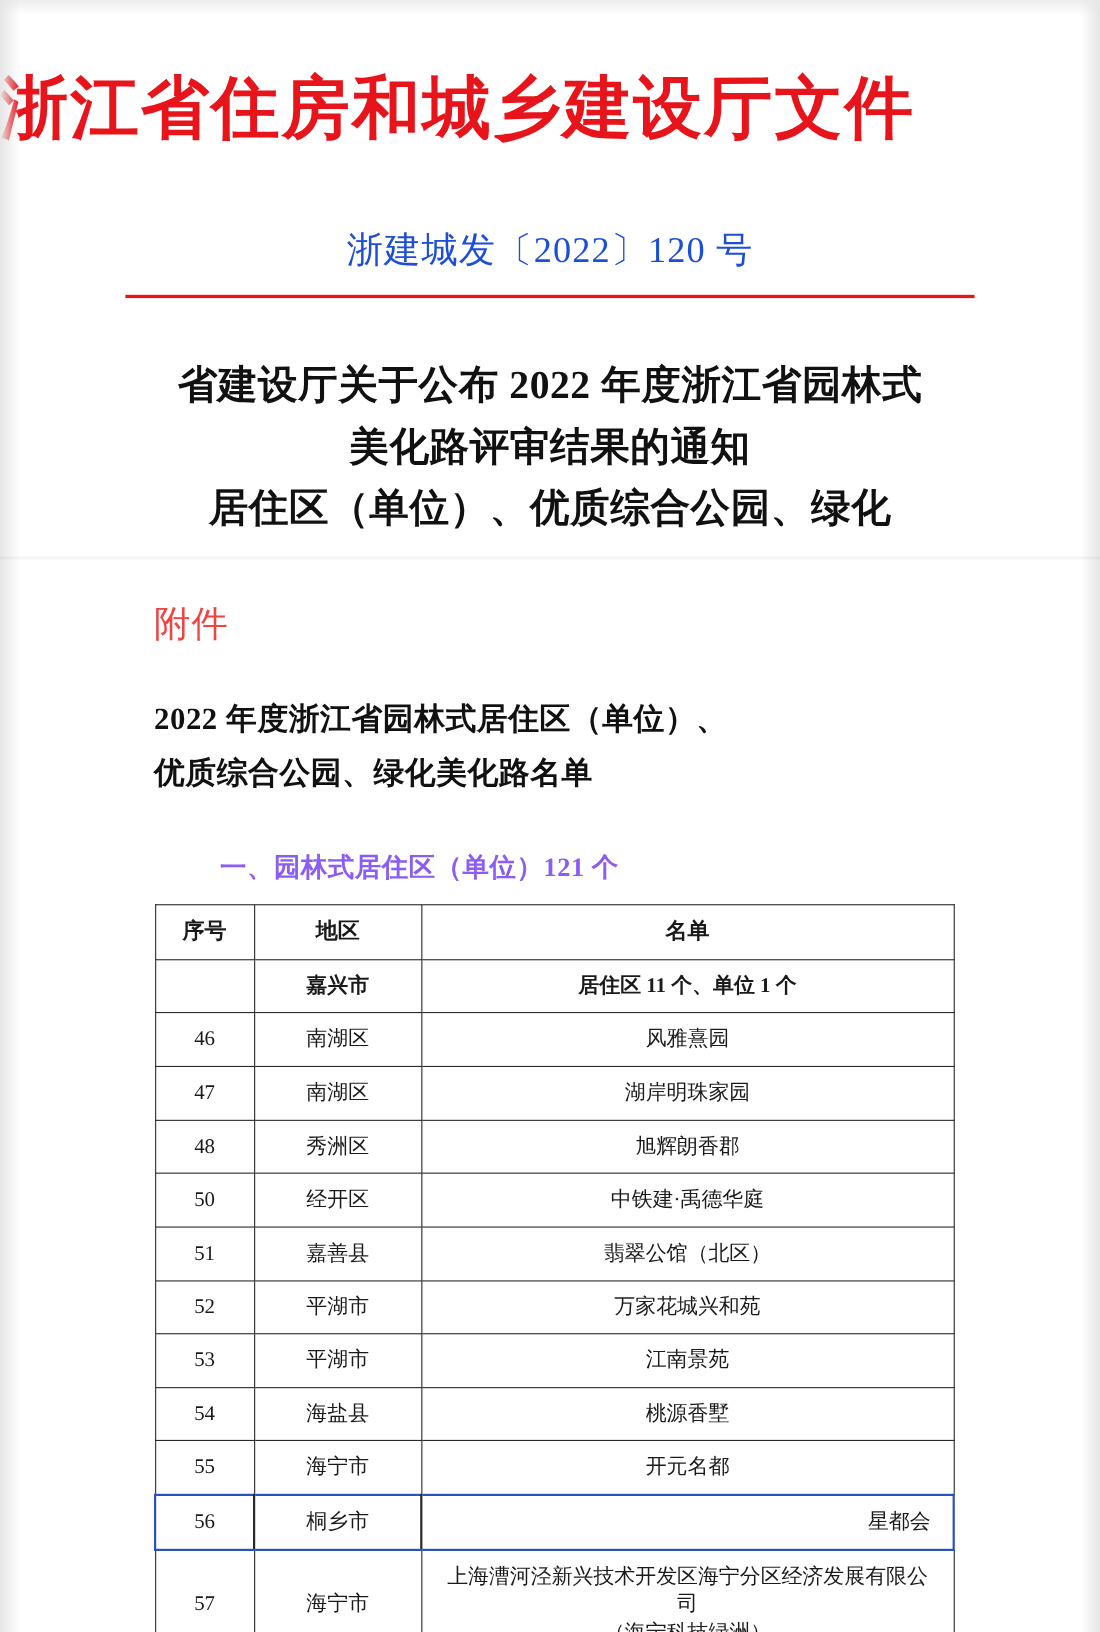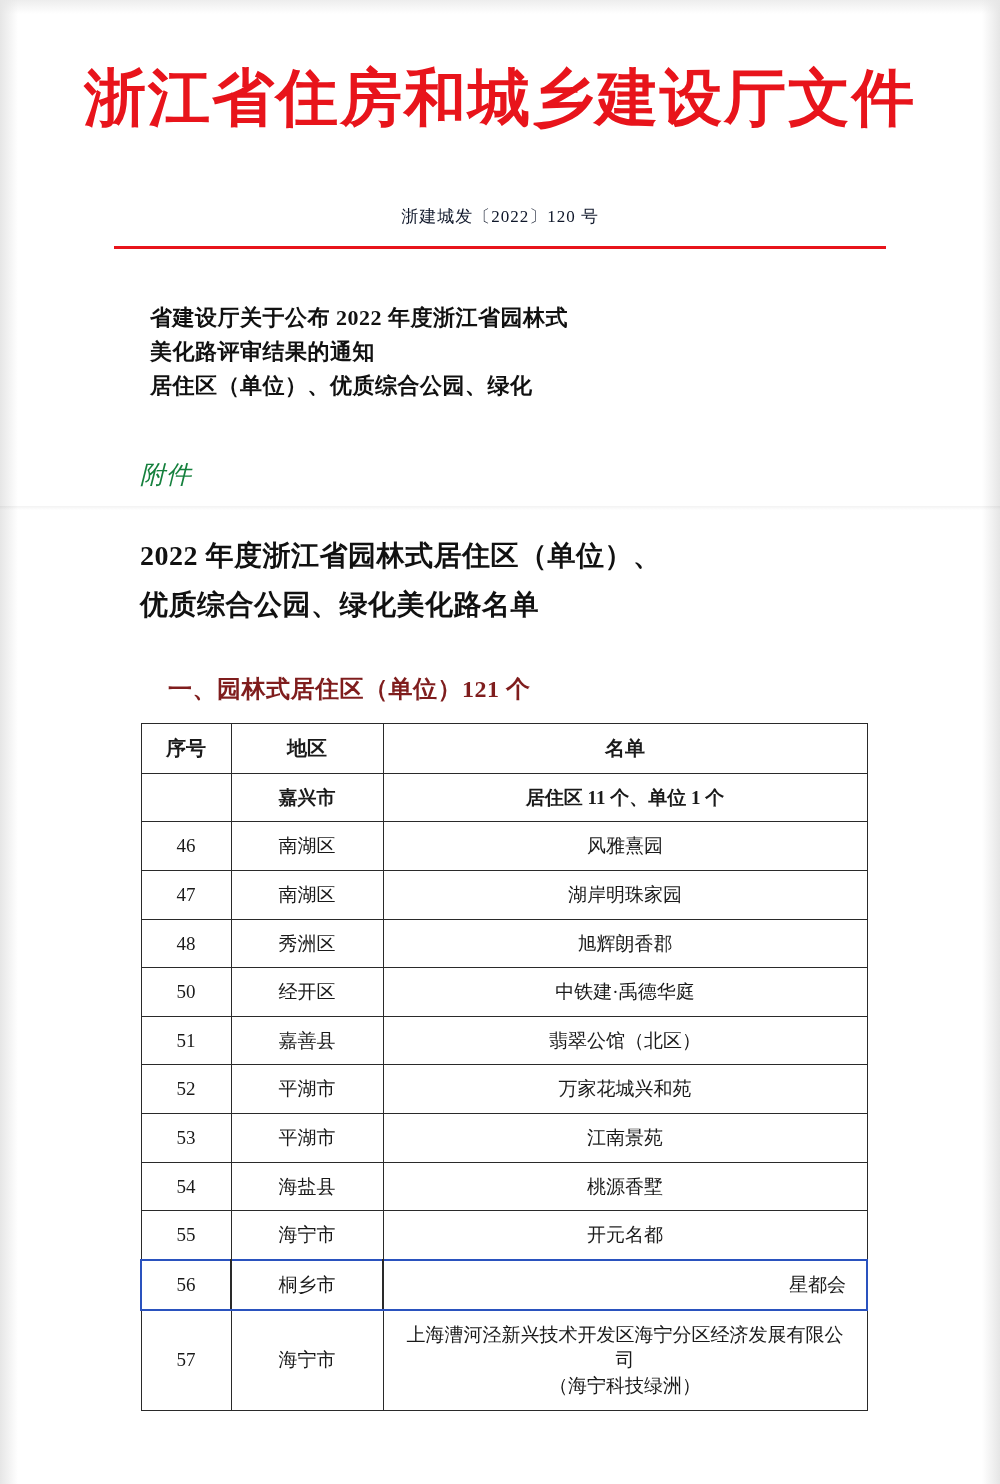"浙江省住房和城乡建设厅文件" .masthead { text-align: center -> left }
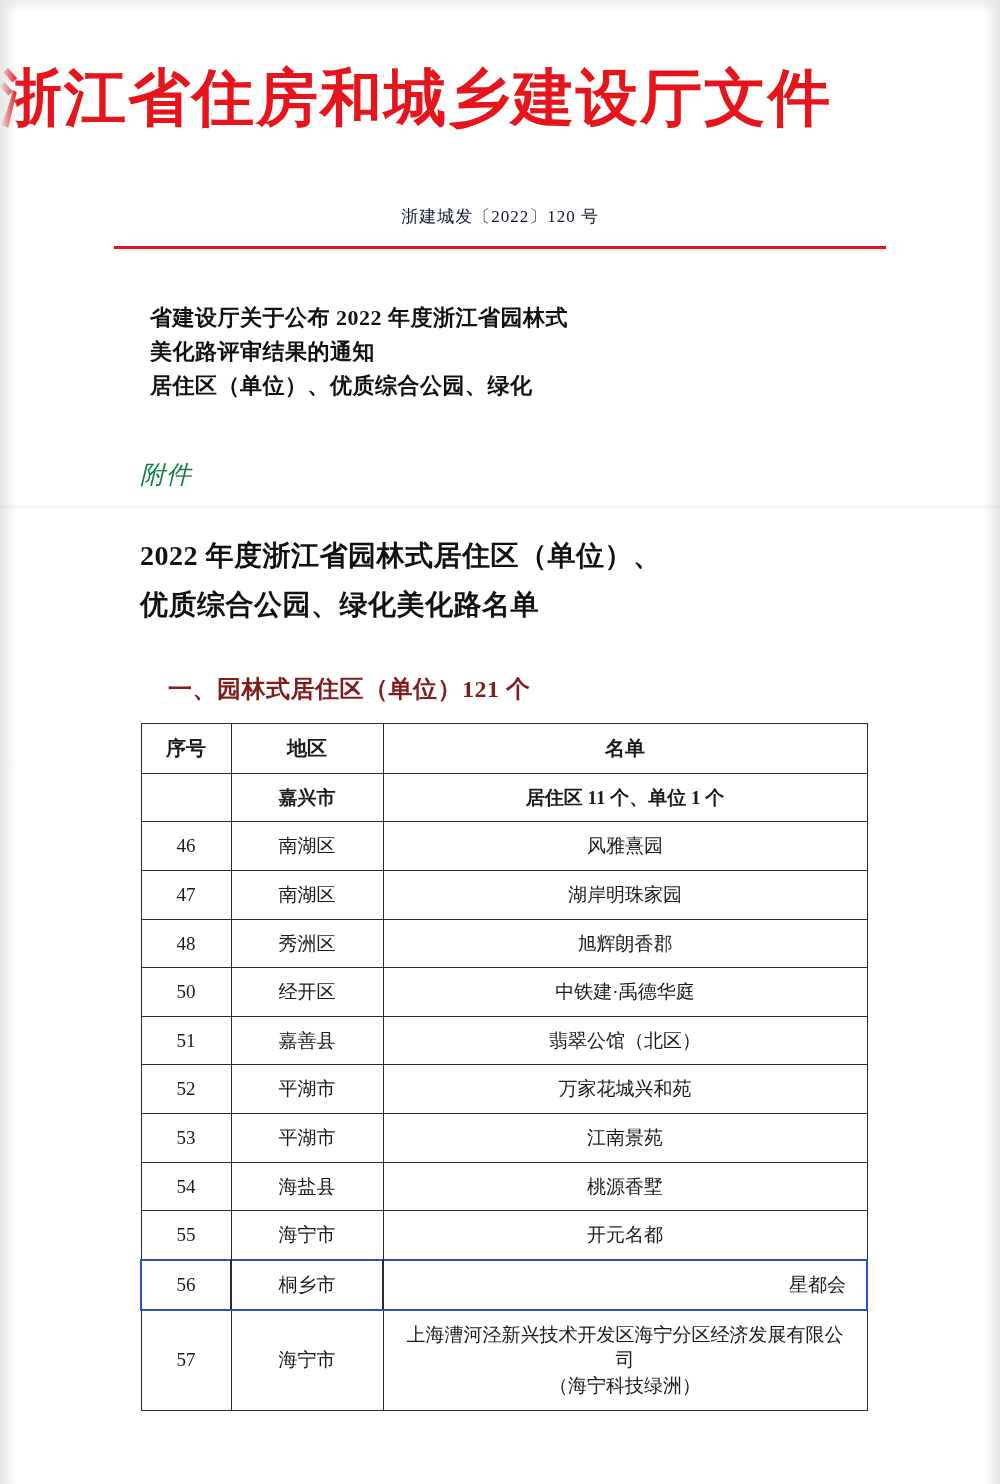"浙建城发〔2022〕120 号" .doc-number { color: #0f172a -> #1d4ed8; font-size: 17px -> 33px }
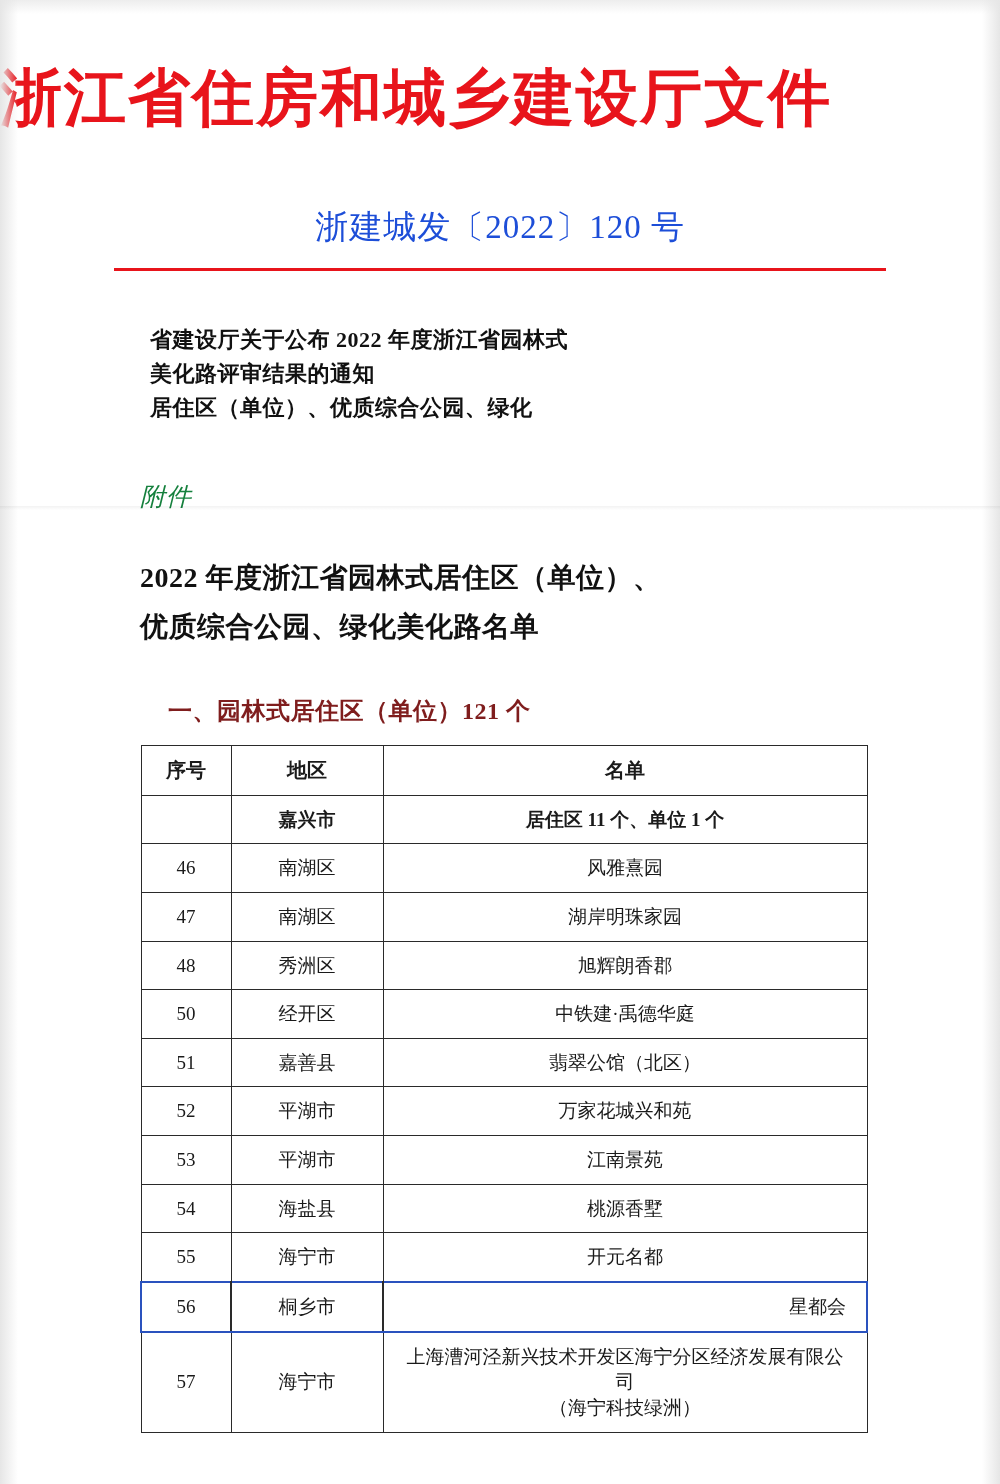"省建设厅关于公布 2022 年度浙江省园林式" .doc-title { font-size: 22px -> 36px; text-align: left -> center }
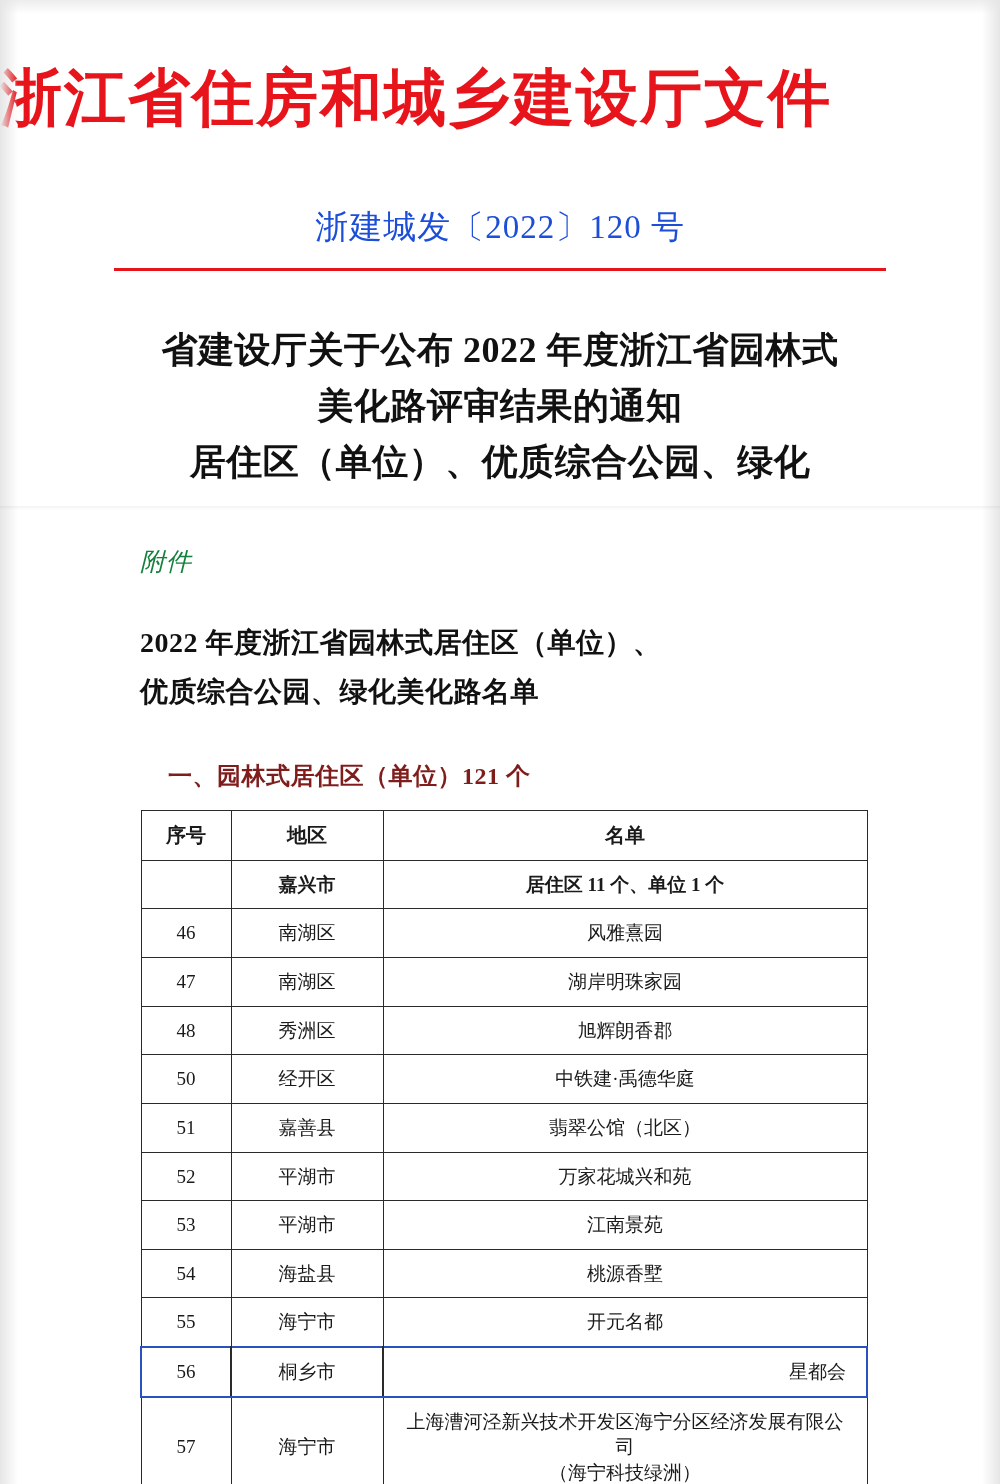"附件" .attachment-label { color: #15803d -> #ef4444; font-size: 25px -> 33px; font-style: italic -> none }
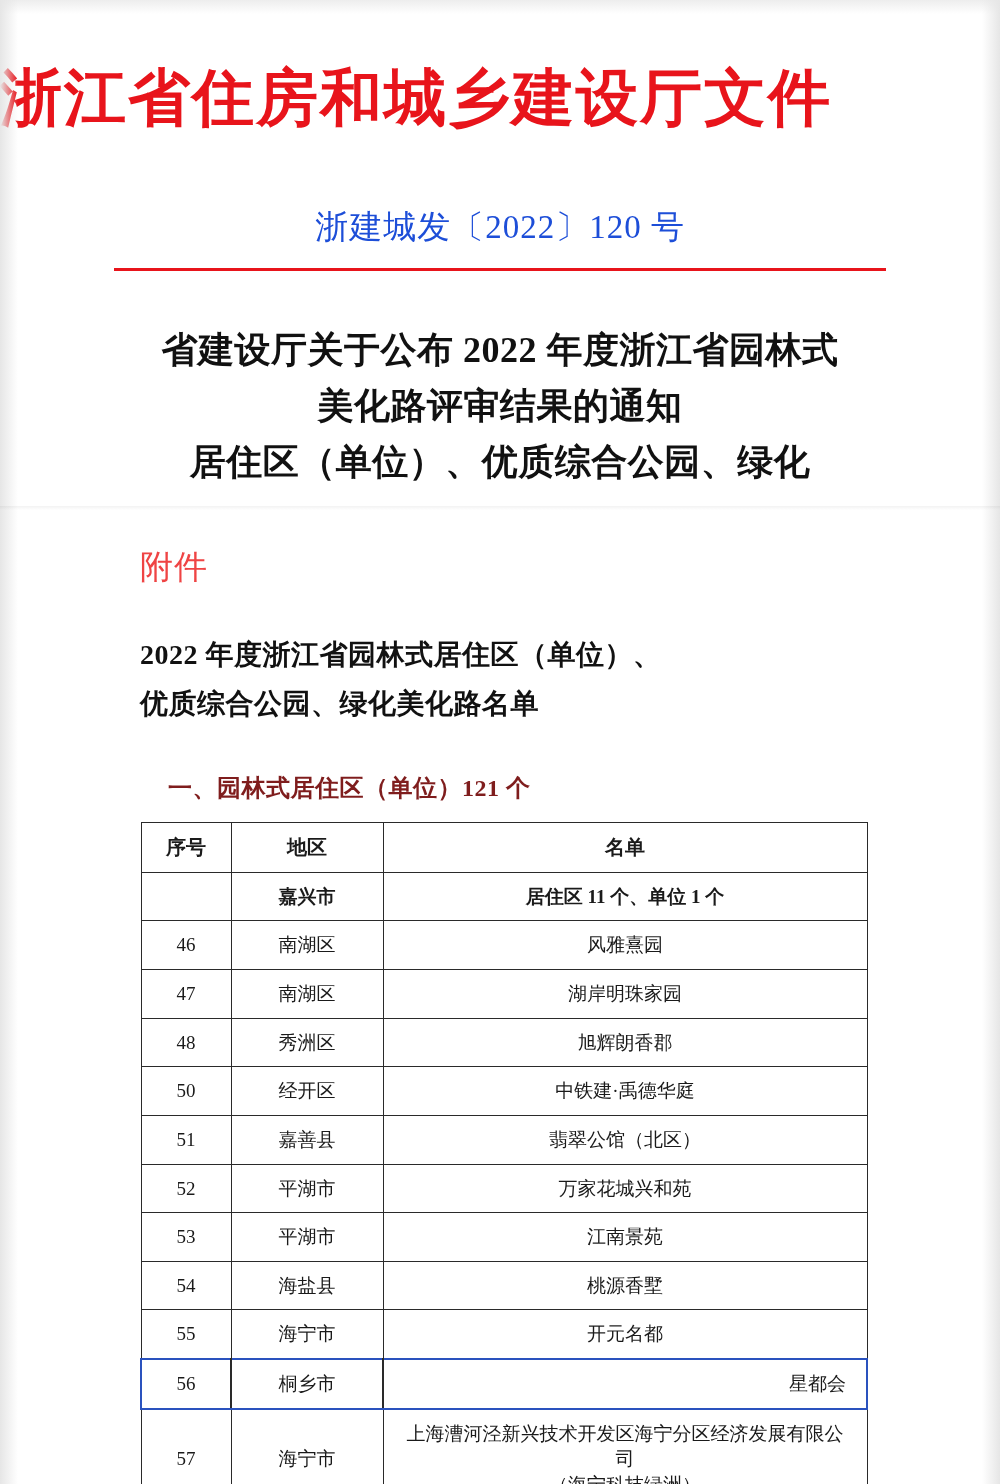"一、园林式居住区（单位）121 个" .section-heading { color: #7f1d1d -> #8b5cf6; margin-left: 28px -> 60px }
